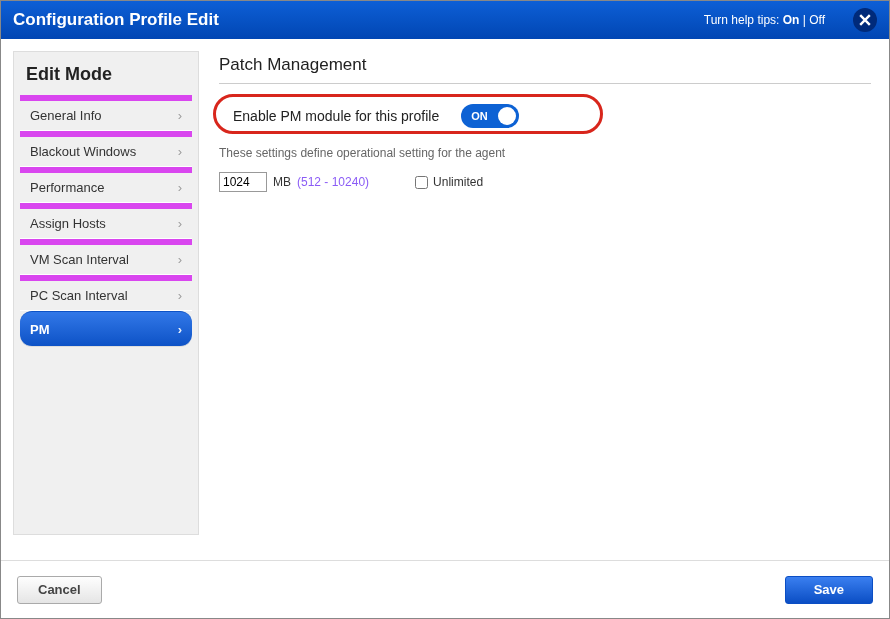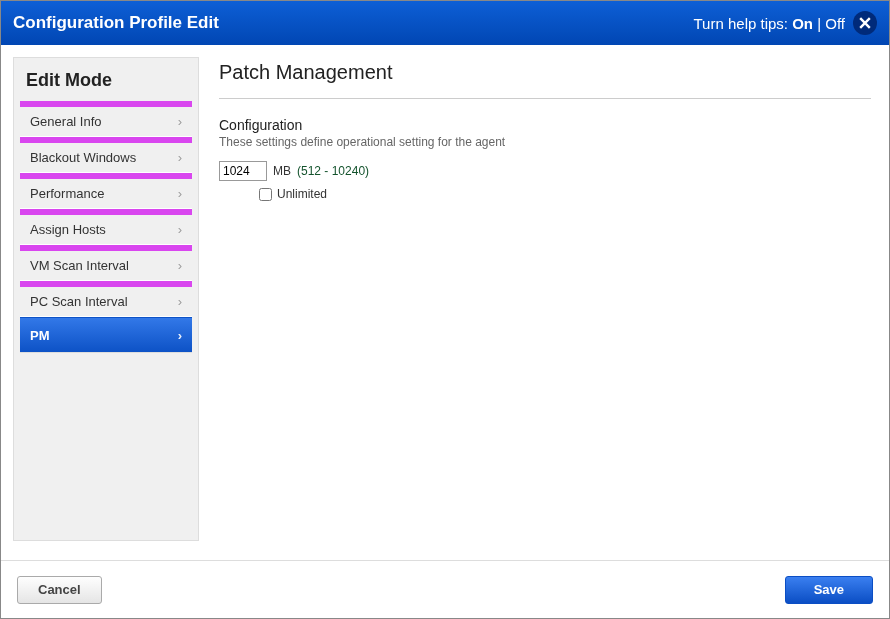"Configuration Profile Edit" .titlebar { height: 44px -> 38px }
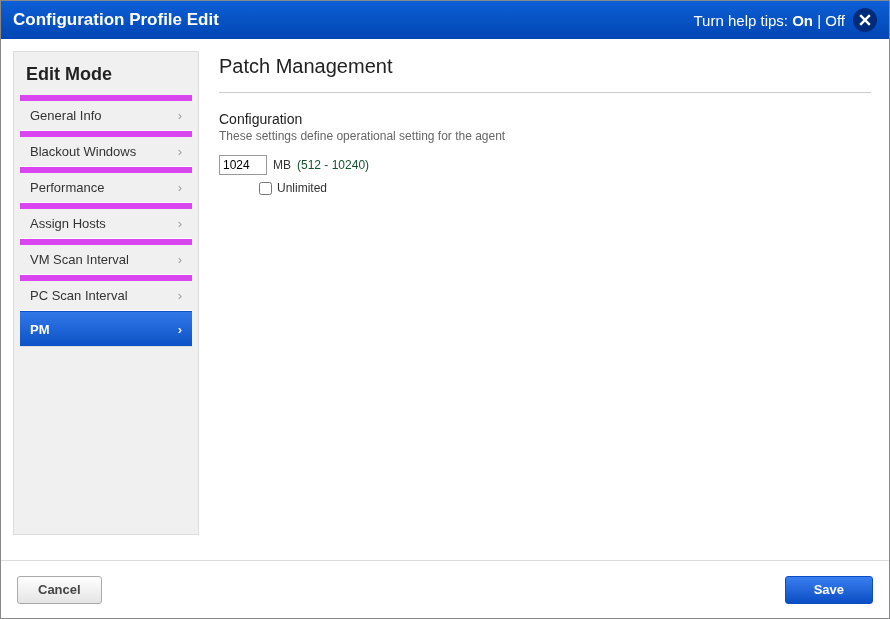"Turn help tips: On |" .titlebar .right { font-size: 15px -> 12px; gap: 8px -> 28px }
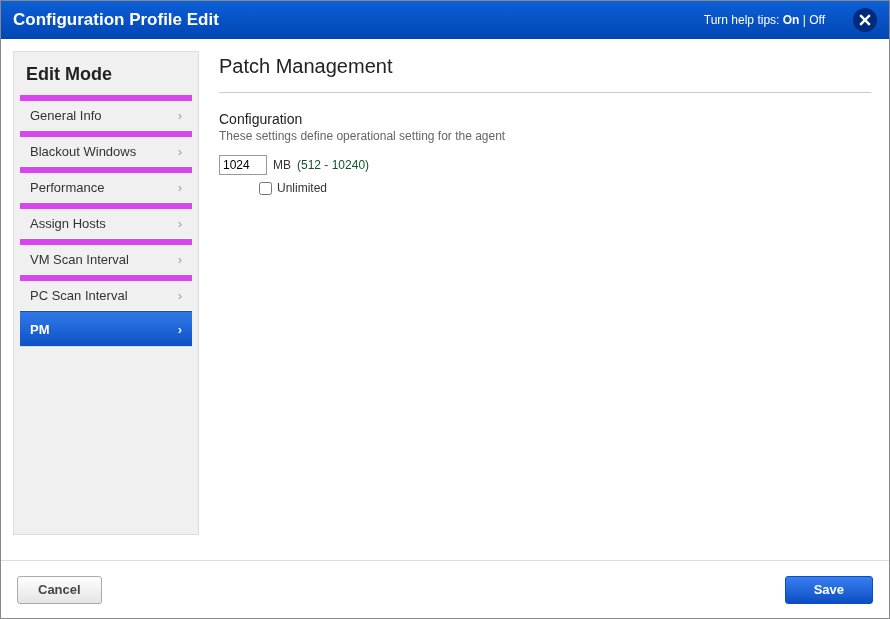"Patch Management" .main-title { font-size: 20px -> 17px; padding-bottom: 14px -> 8px }
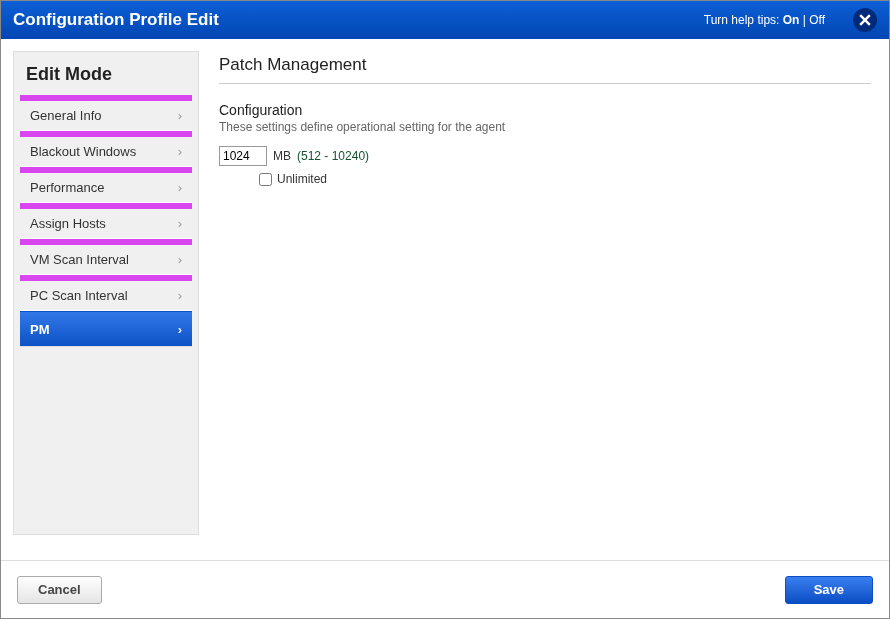"Enable PM module for this" div.enable-row { html: none -> <div> <div></div> <span>Enable PM module for this profile</span> <div> <span>ON</span> <div></div> </div> </div> }
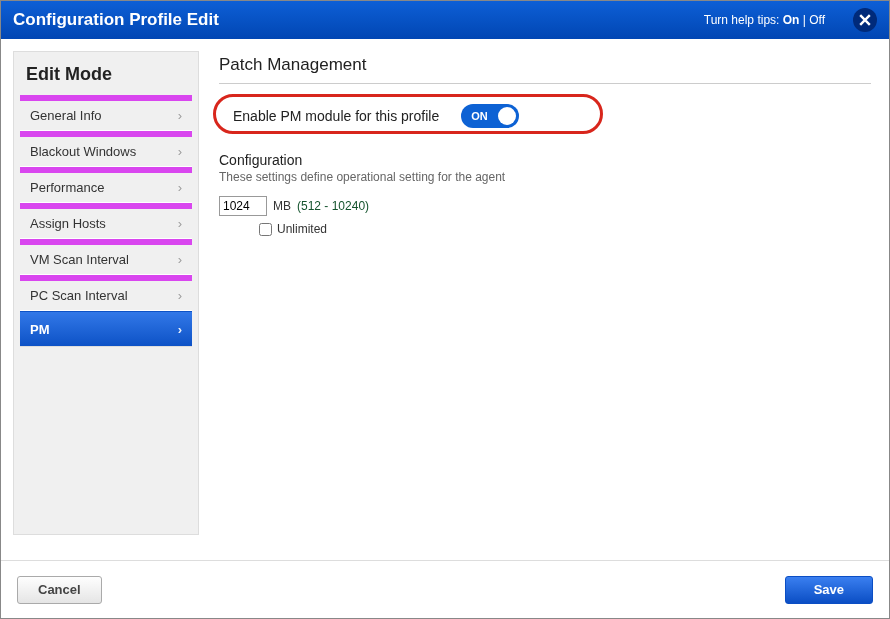"Configuration" div.section-head { html: <div>Configuration</div> -> none }
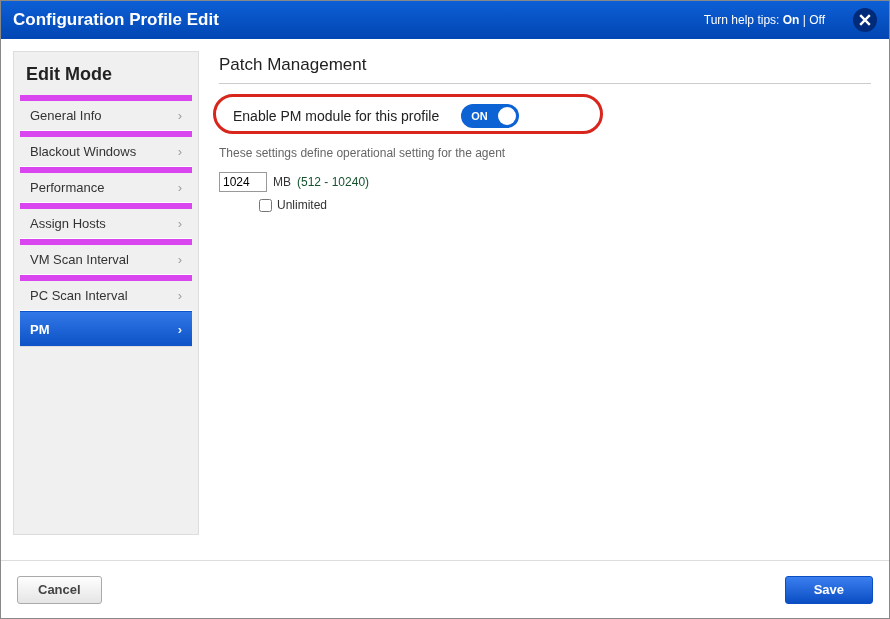"1024" .field-ctrl { flex-direction: column -> row }
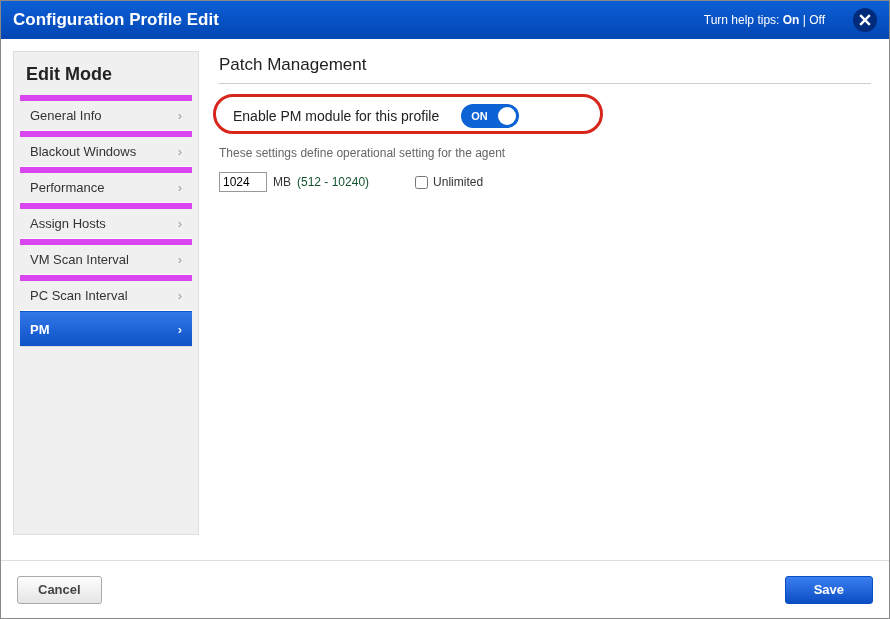"(512 - 10240)" .hint { color: #14532d -> #8b5cf6 }
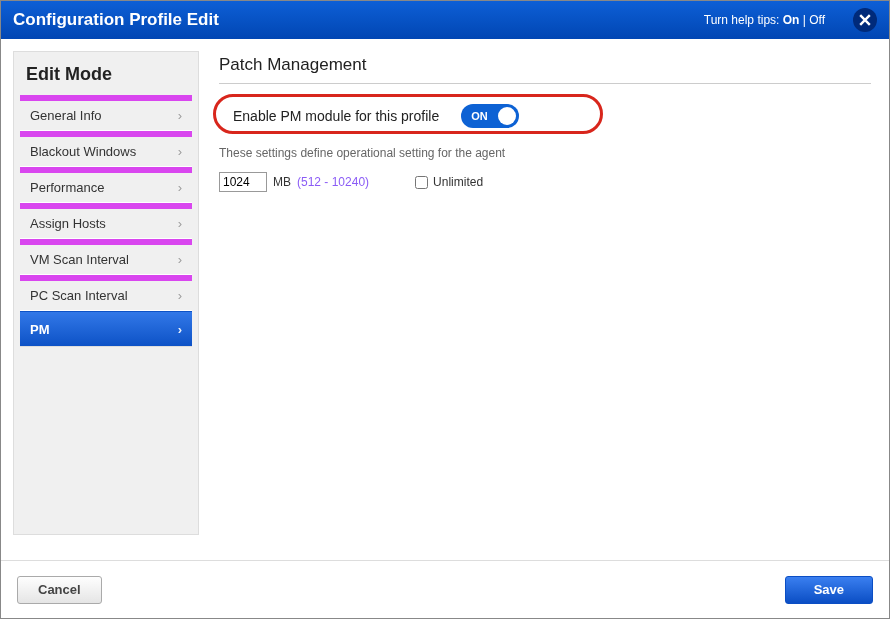"PM" .side-item.active { border-radius: 0 -> 12px }
